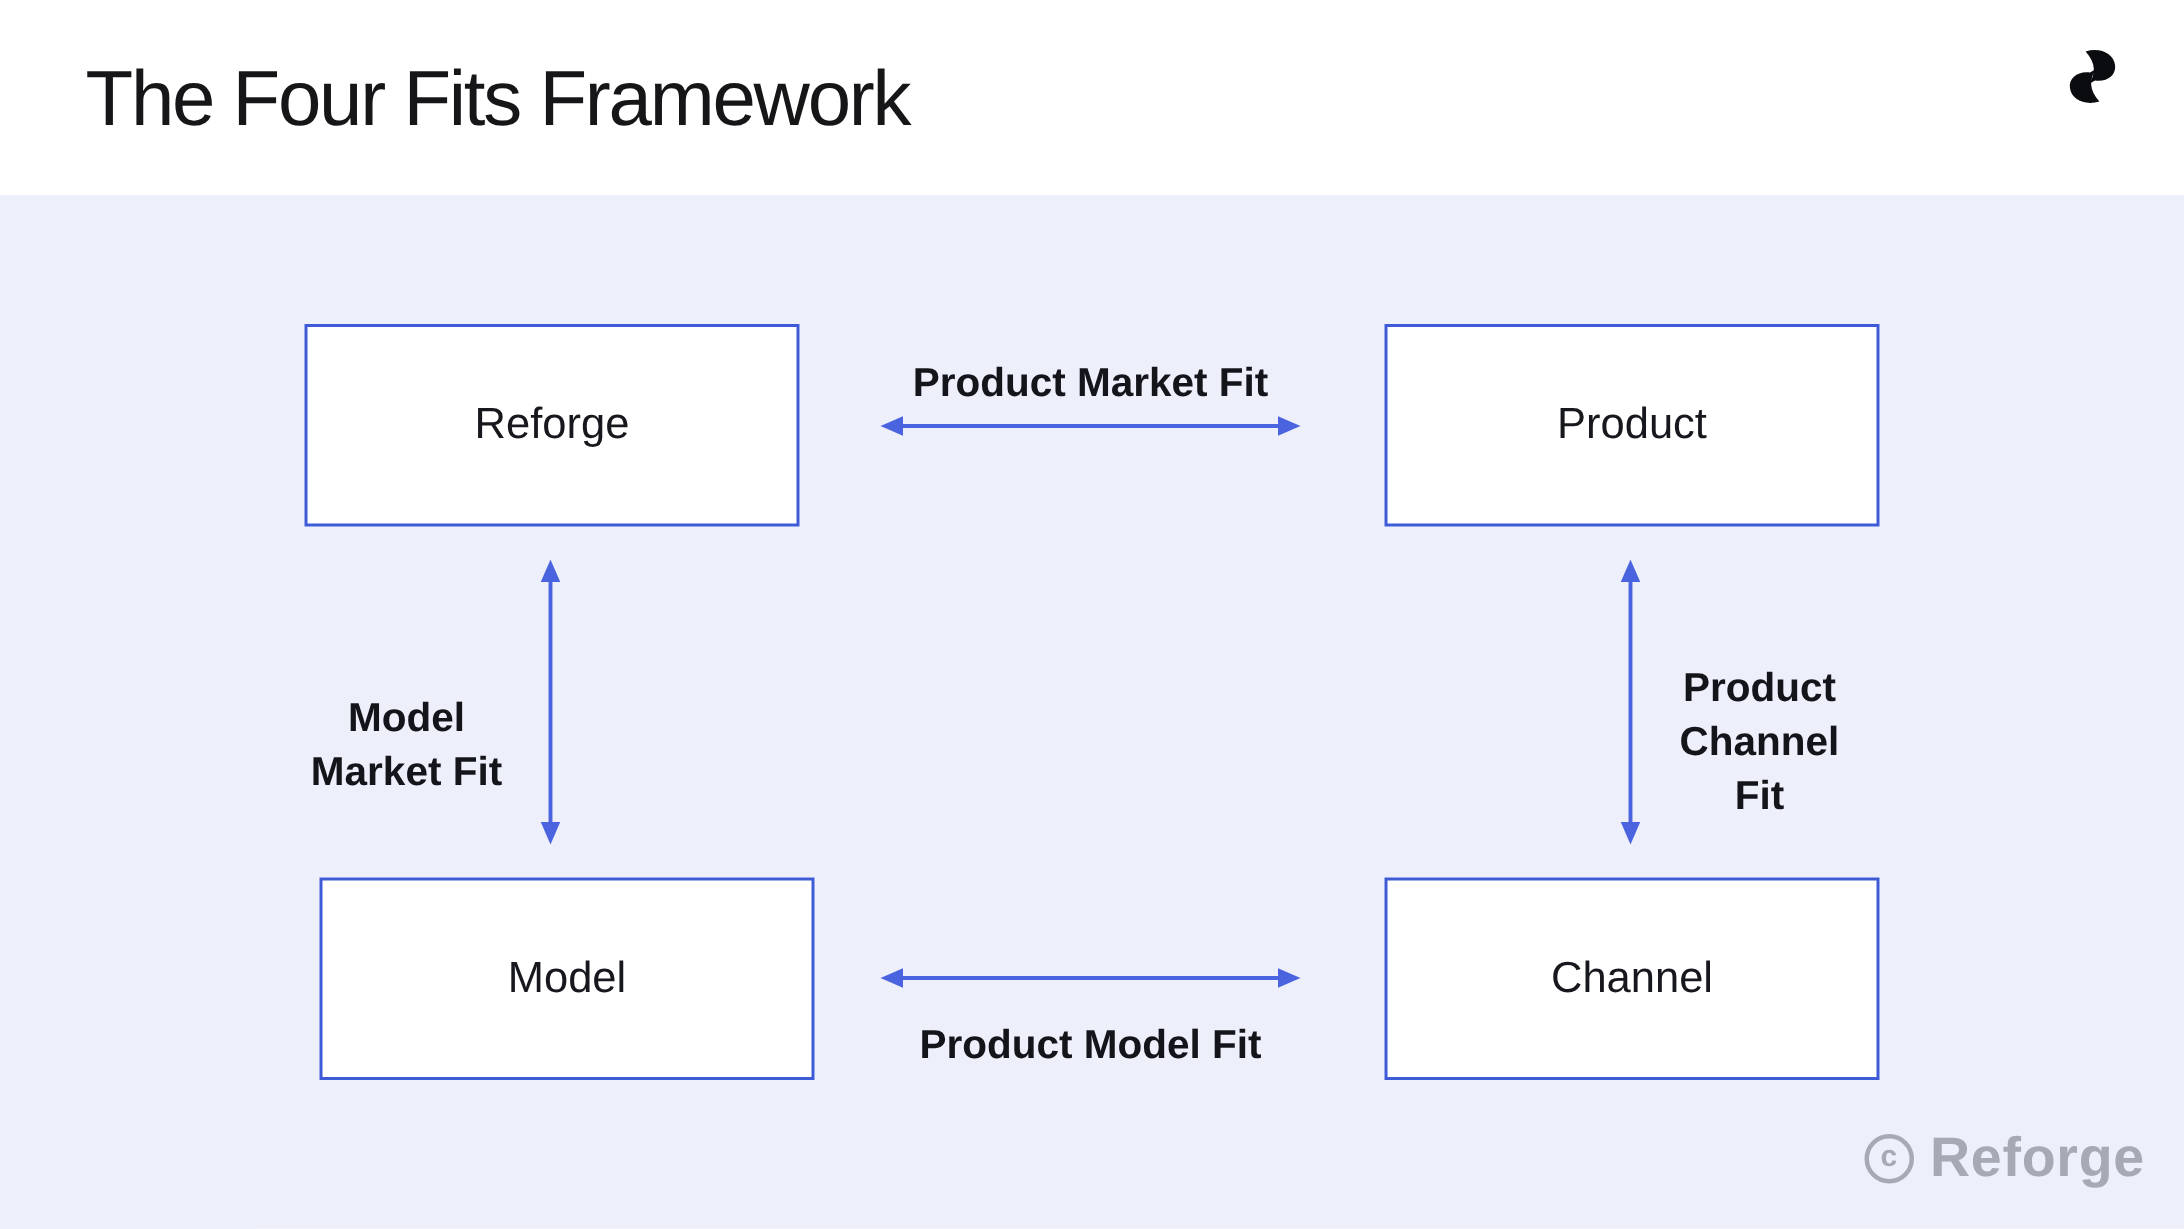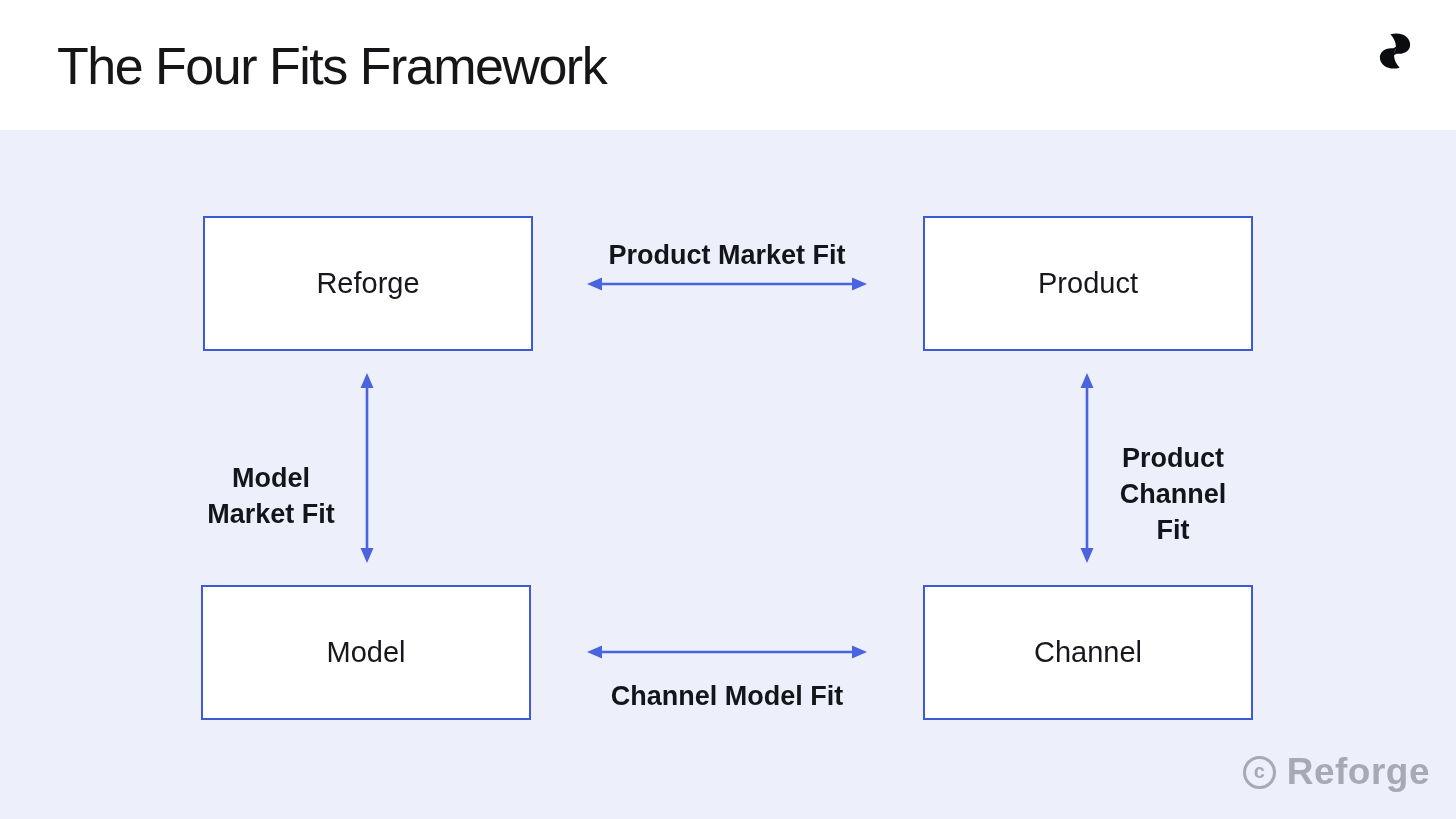"Model" .node-model { left: 201px -> 213px }
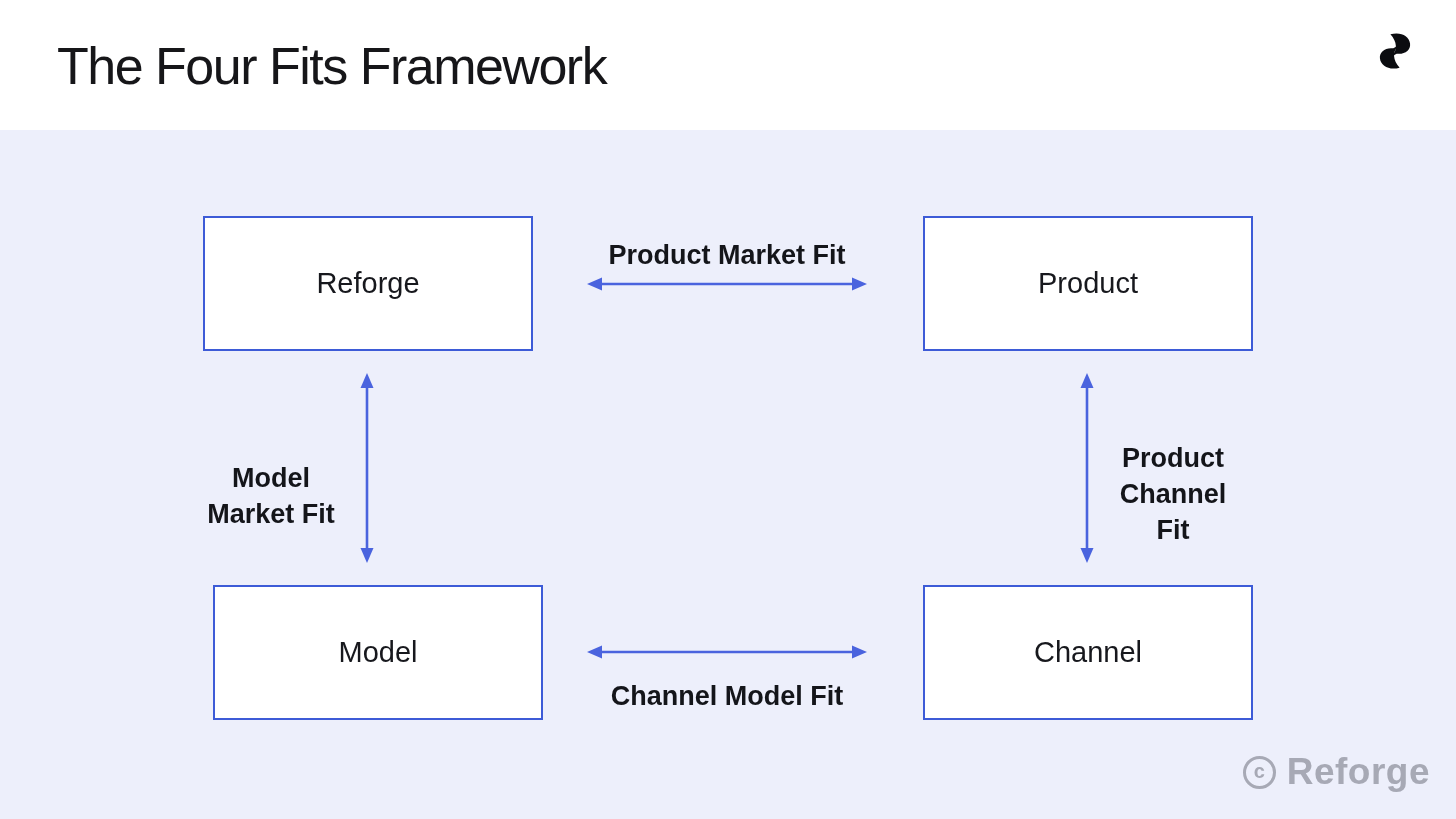"Channel Model Fit" div.fit-label { text: Channel -> Product }
